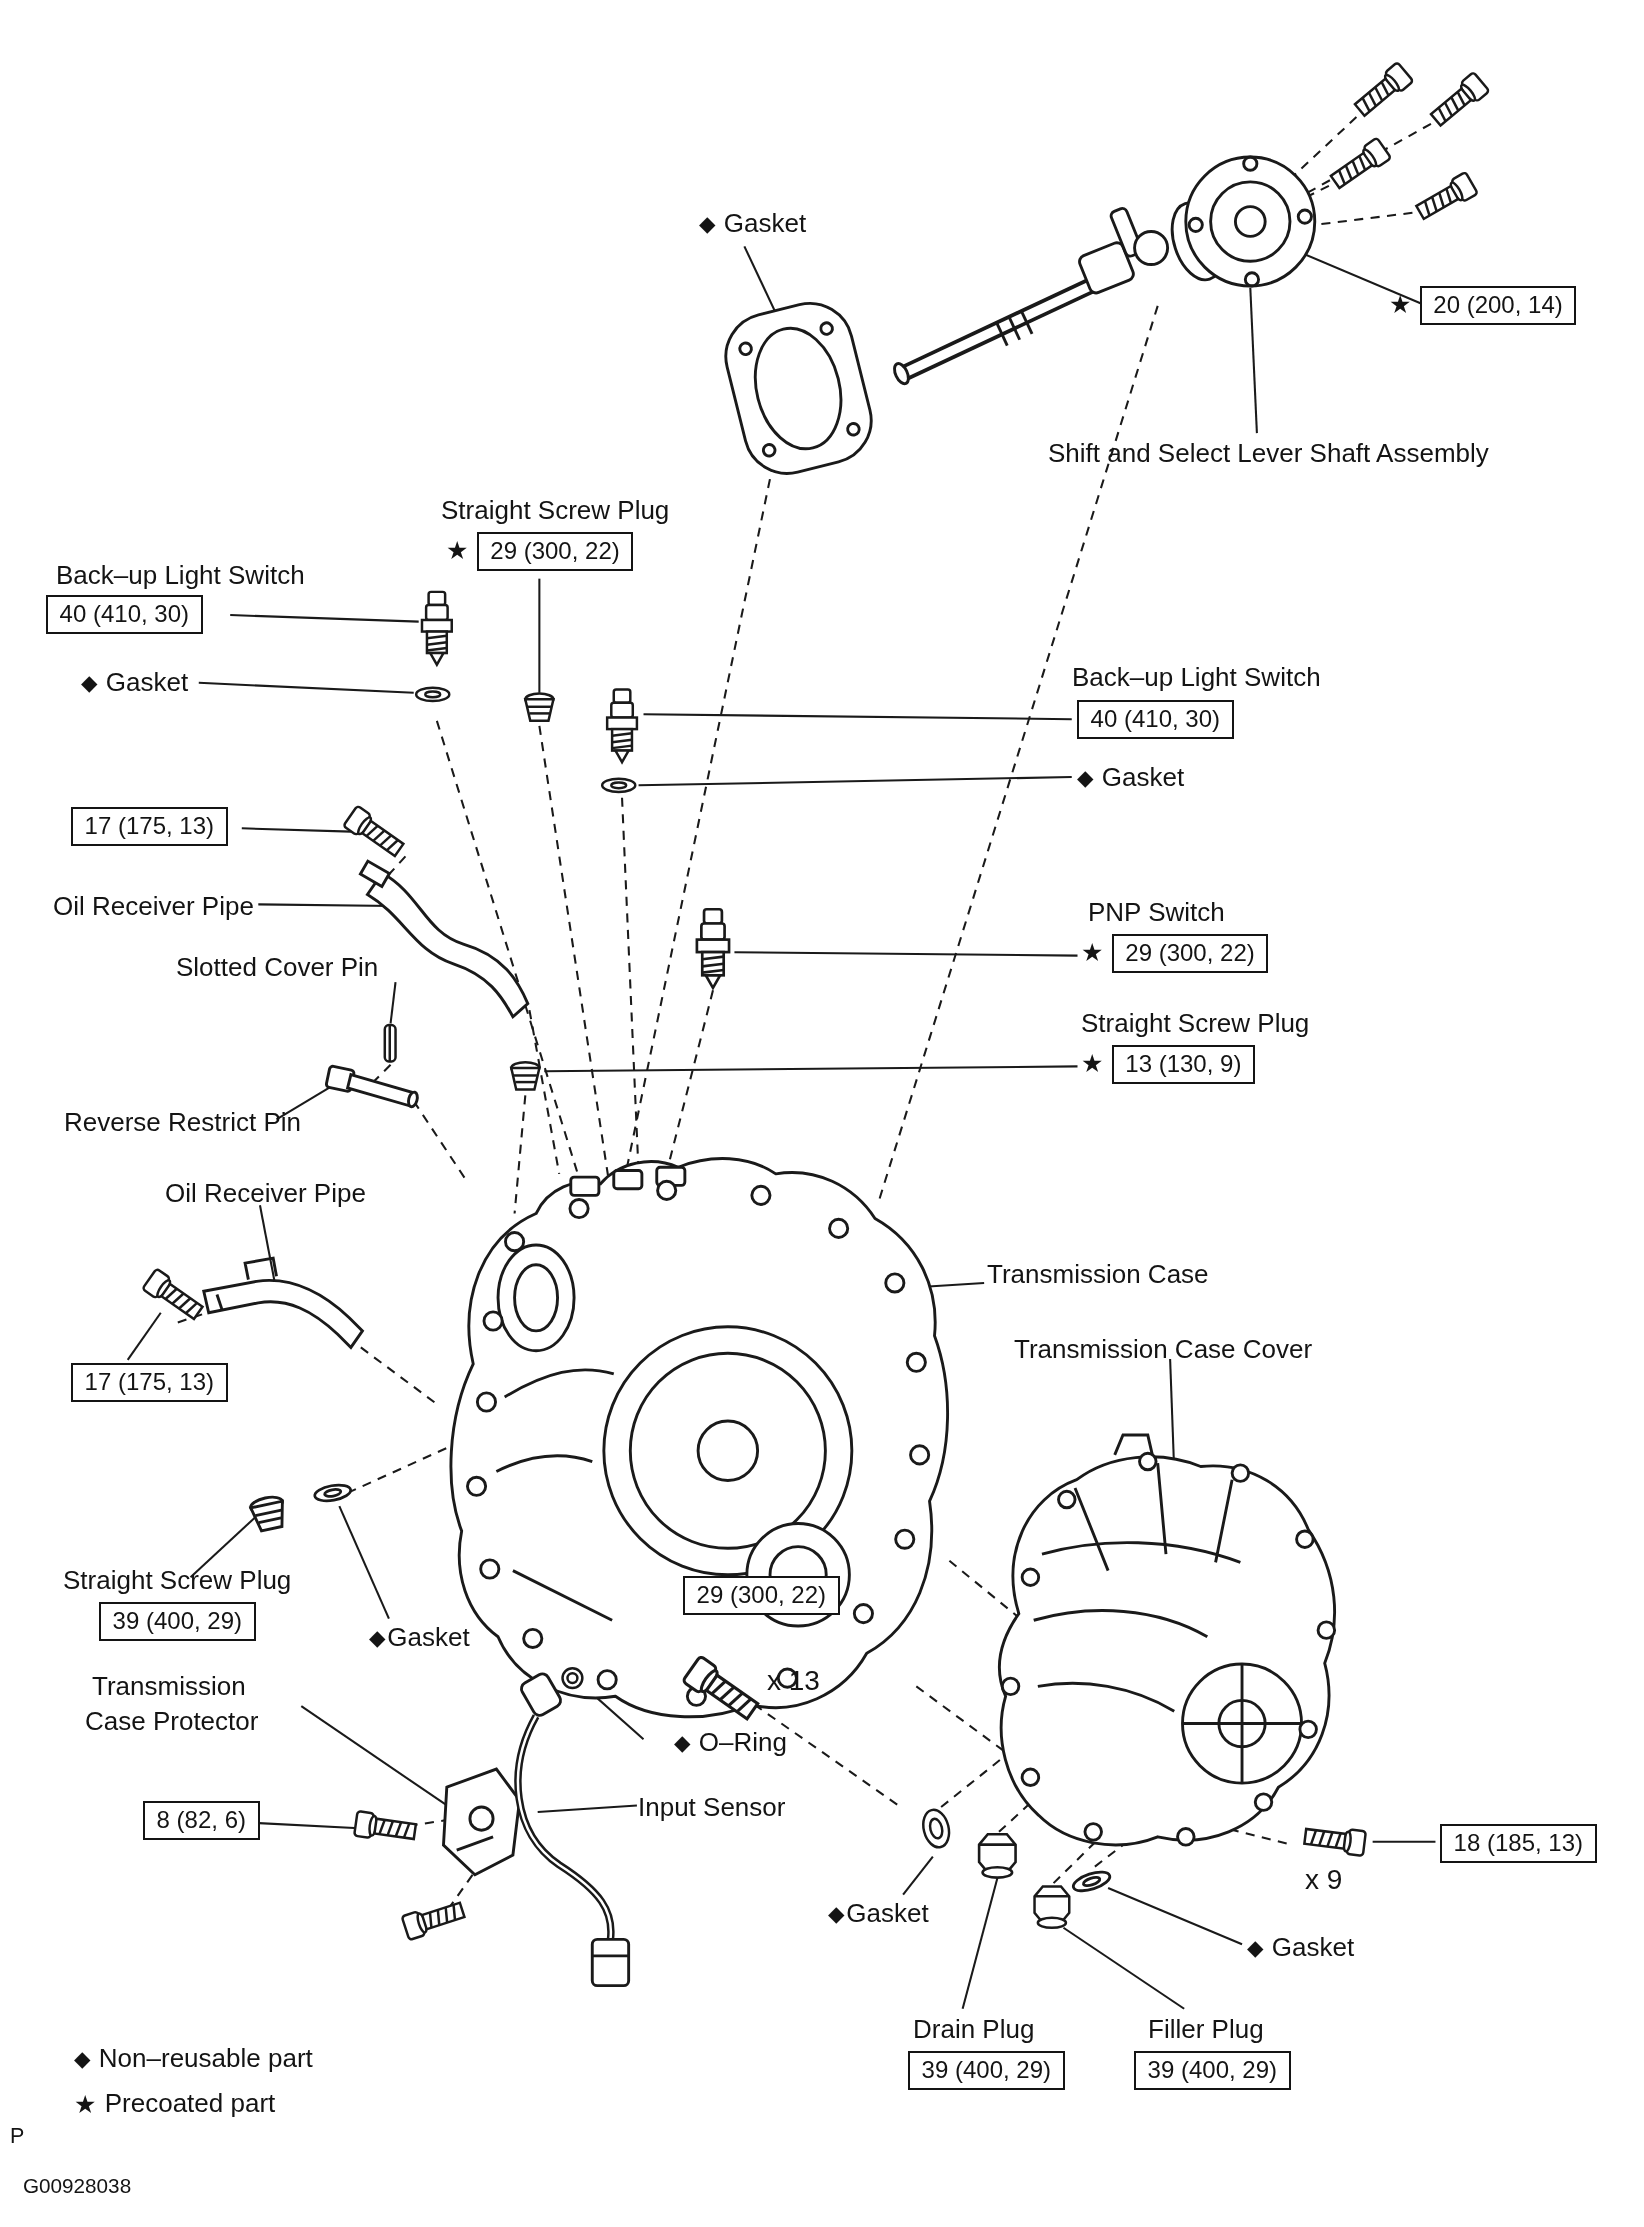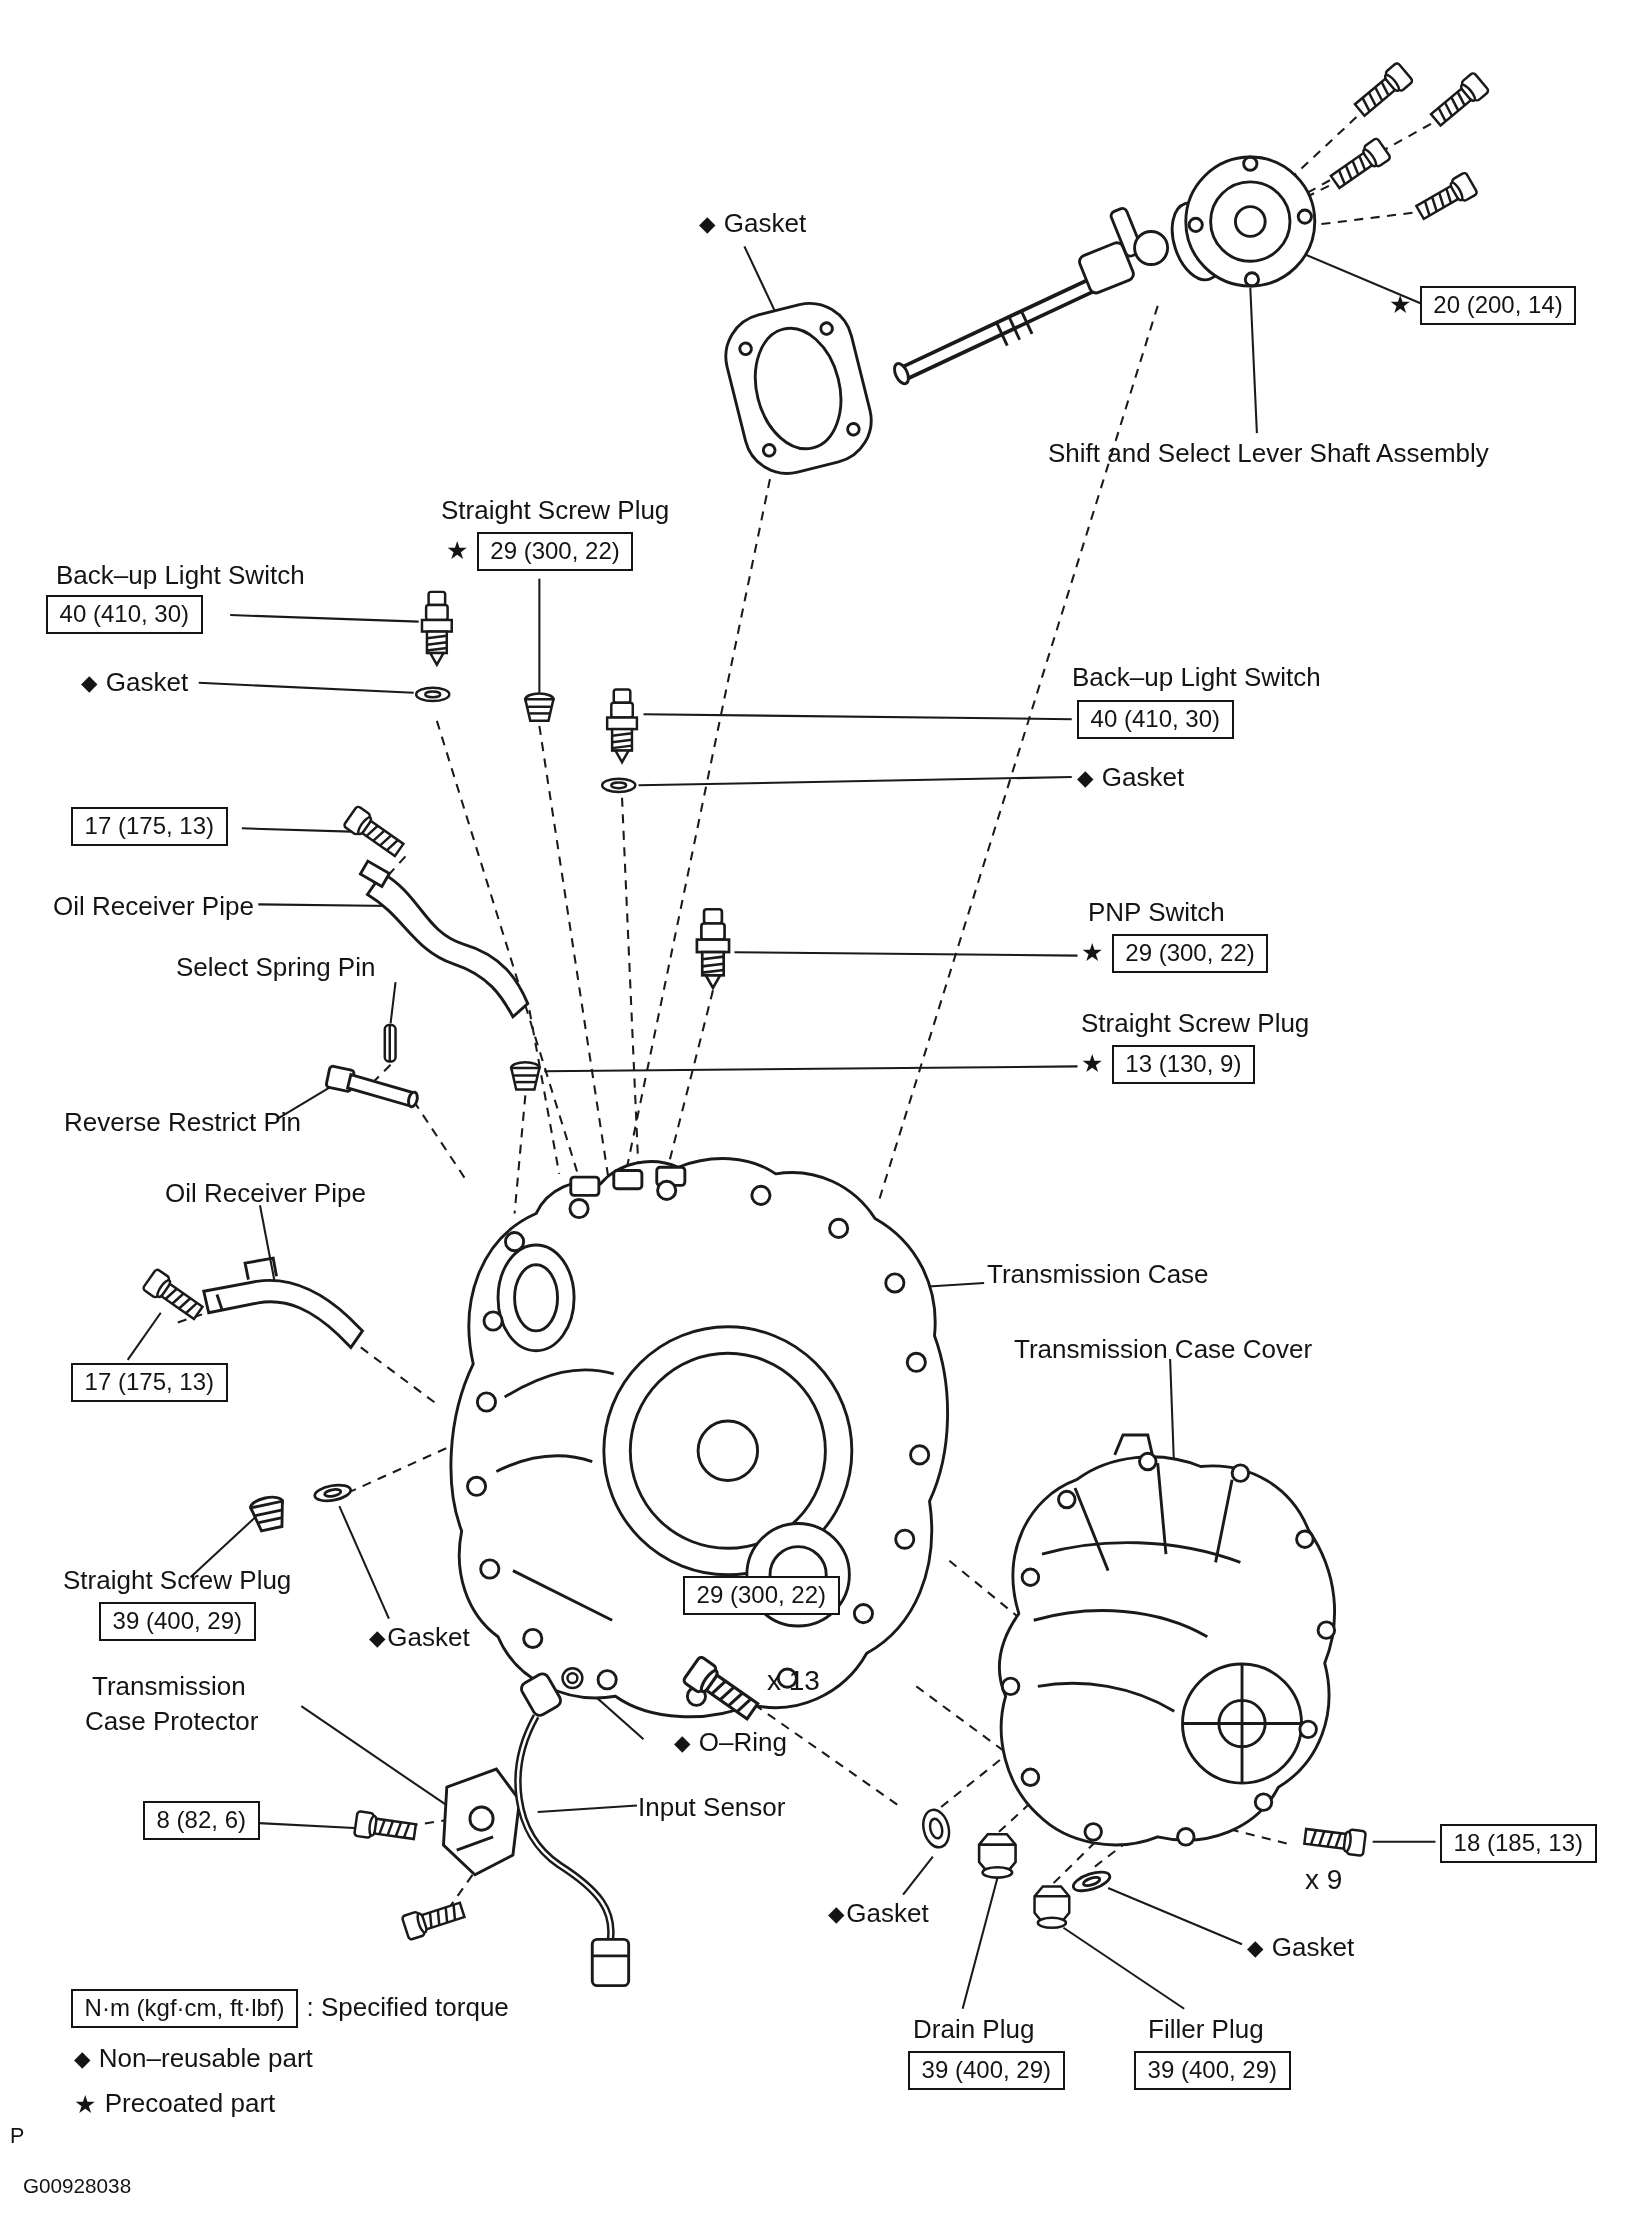"Select Spring Pin" span { text: Select Spring -> Slotted Cover }
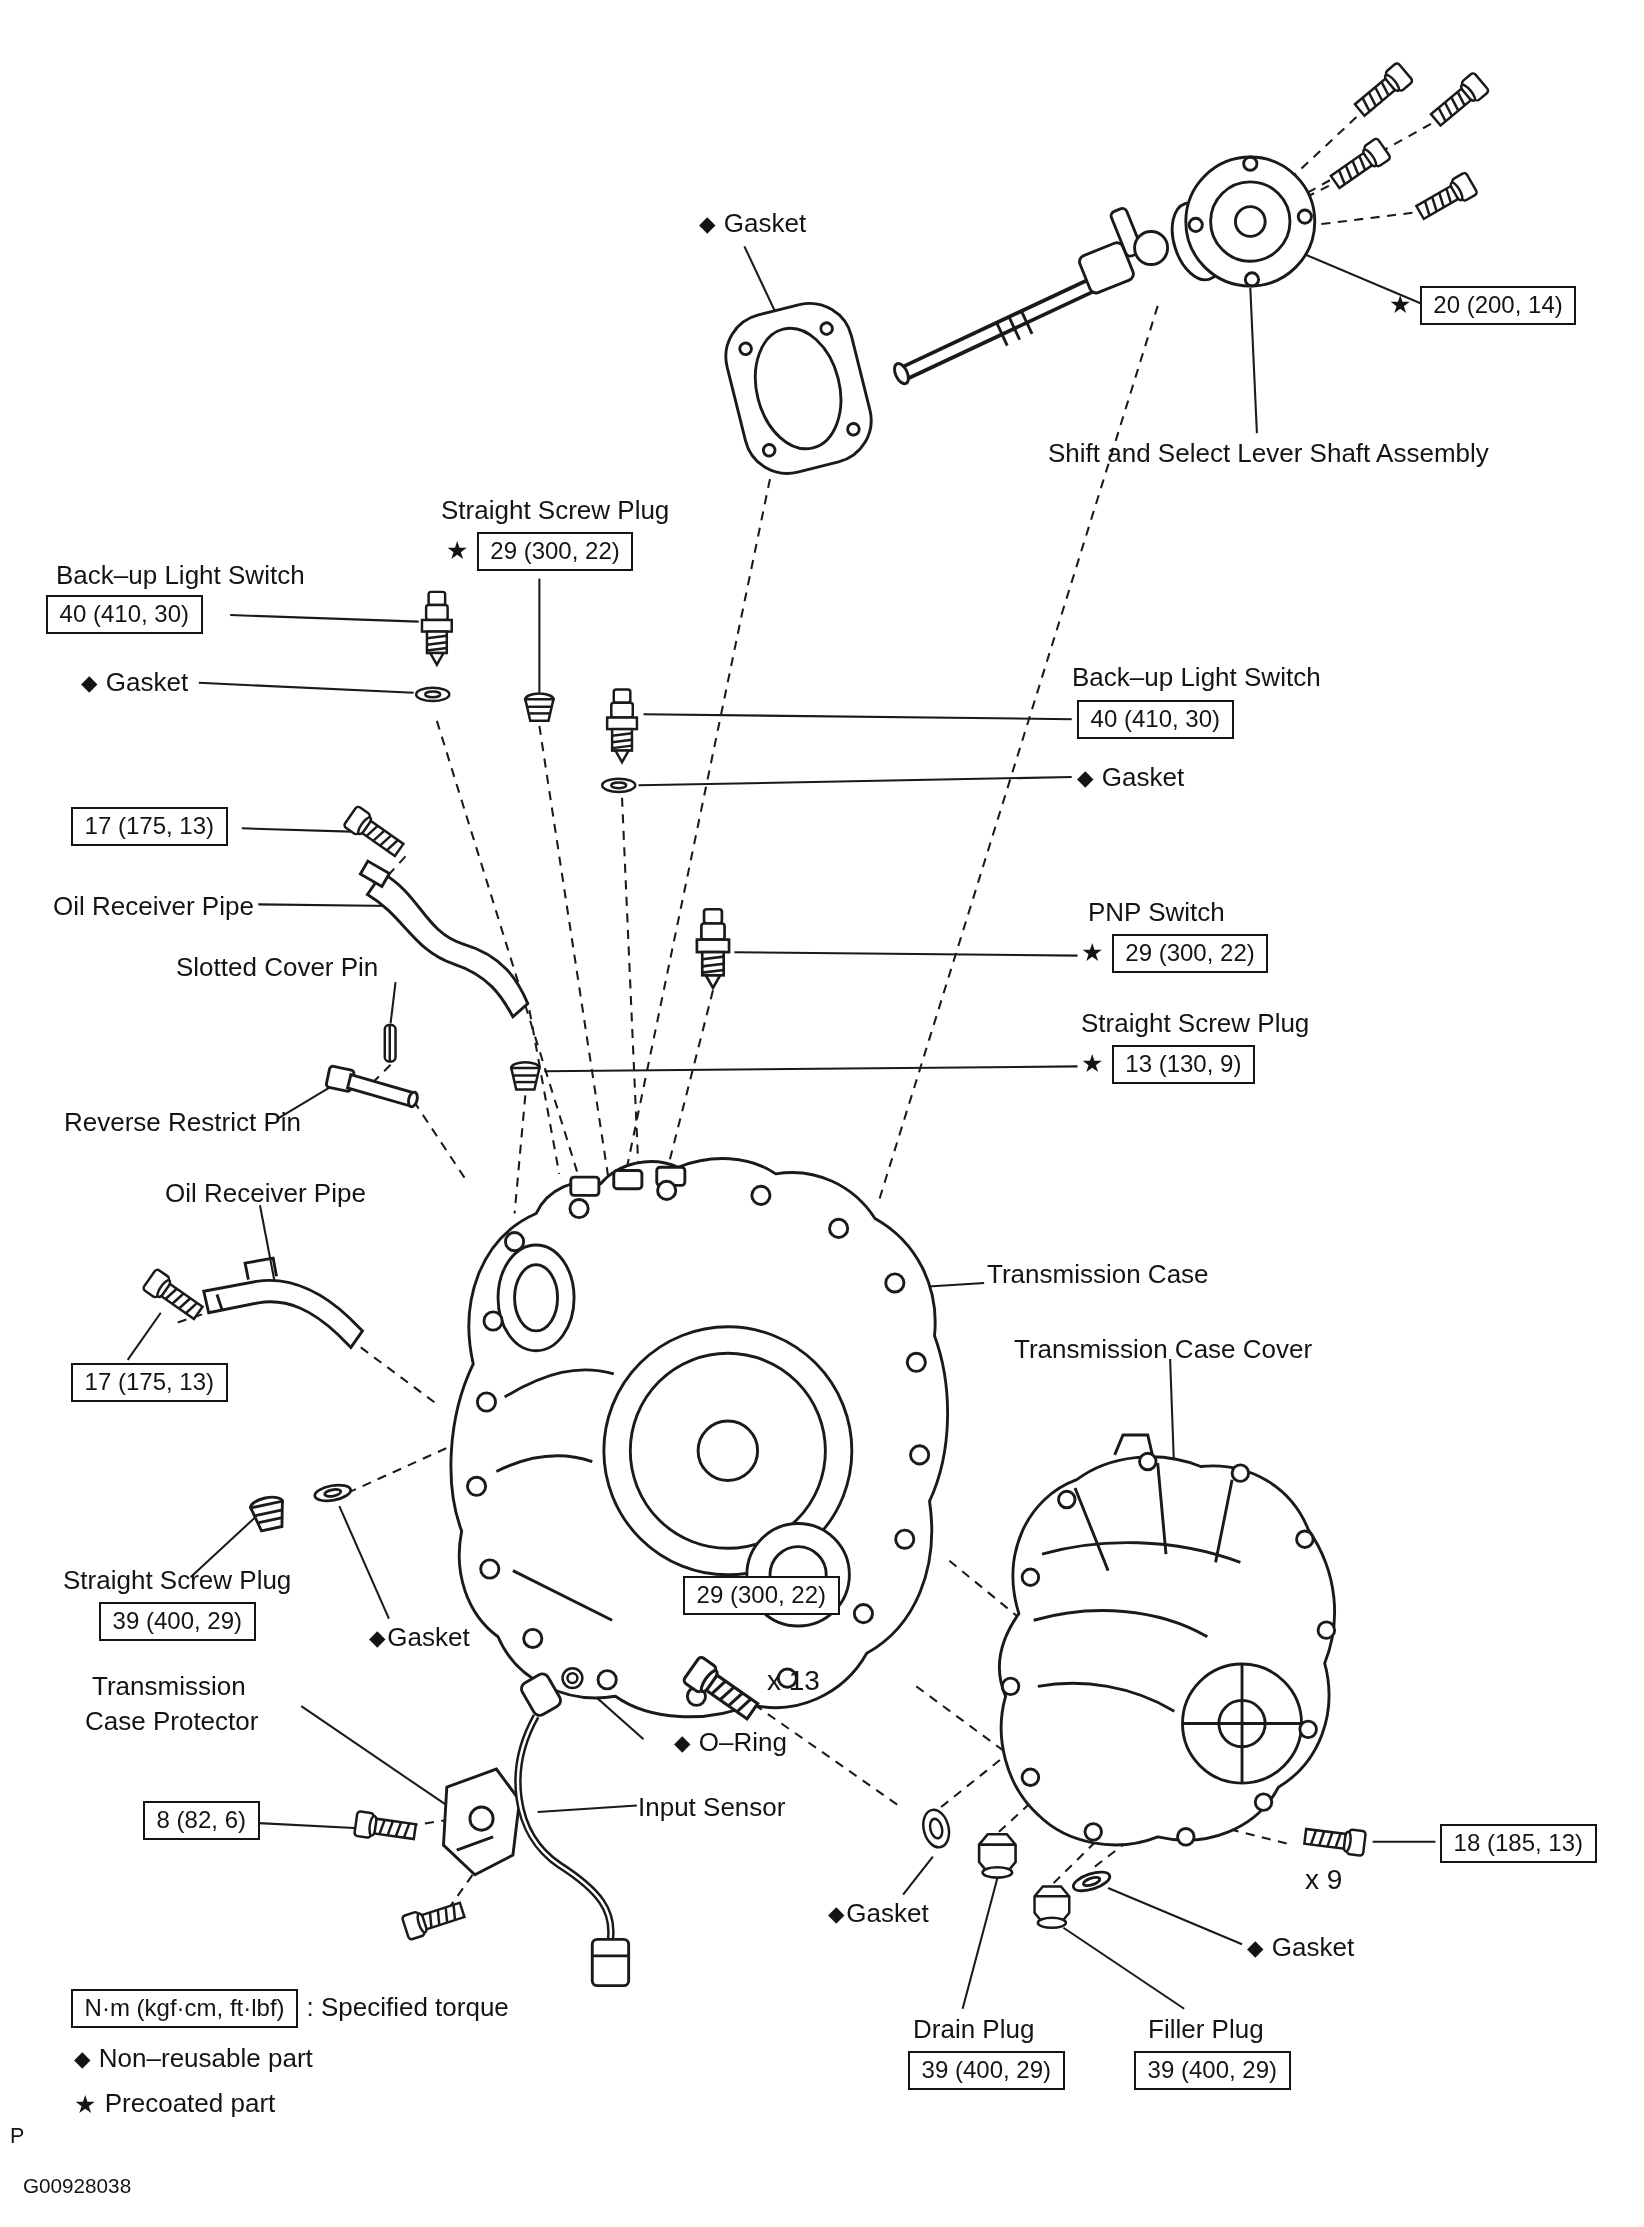"N·m (kgf·cm, ft·lbf) : Specified" div.lbl { html: <div> <span>N·m (kgf·cm, ft·lbf)</span><span>: Specified torque</span> </div> -> none }
